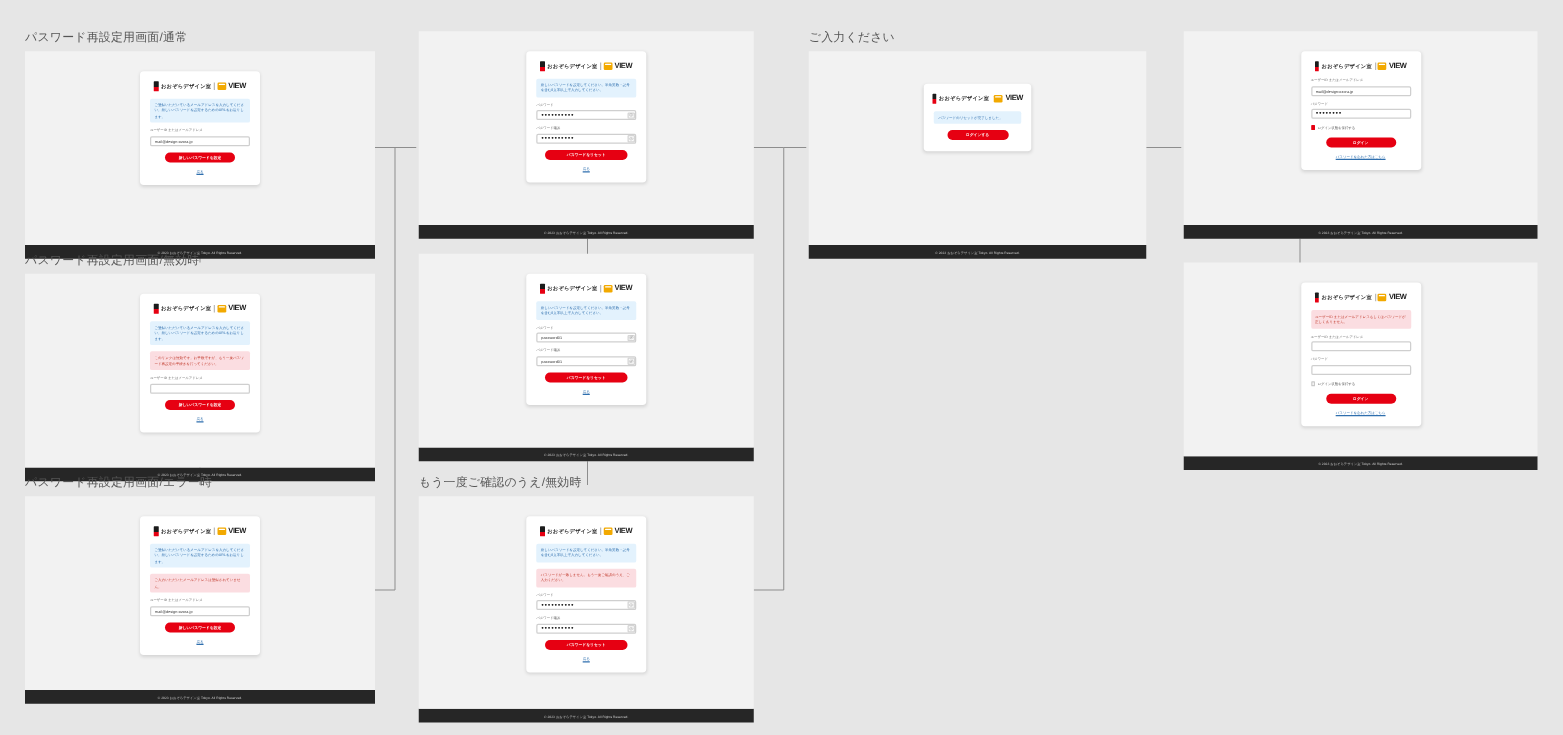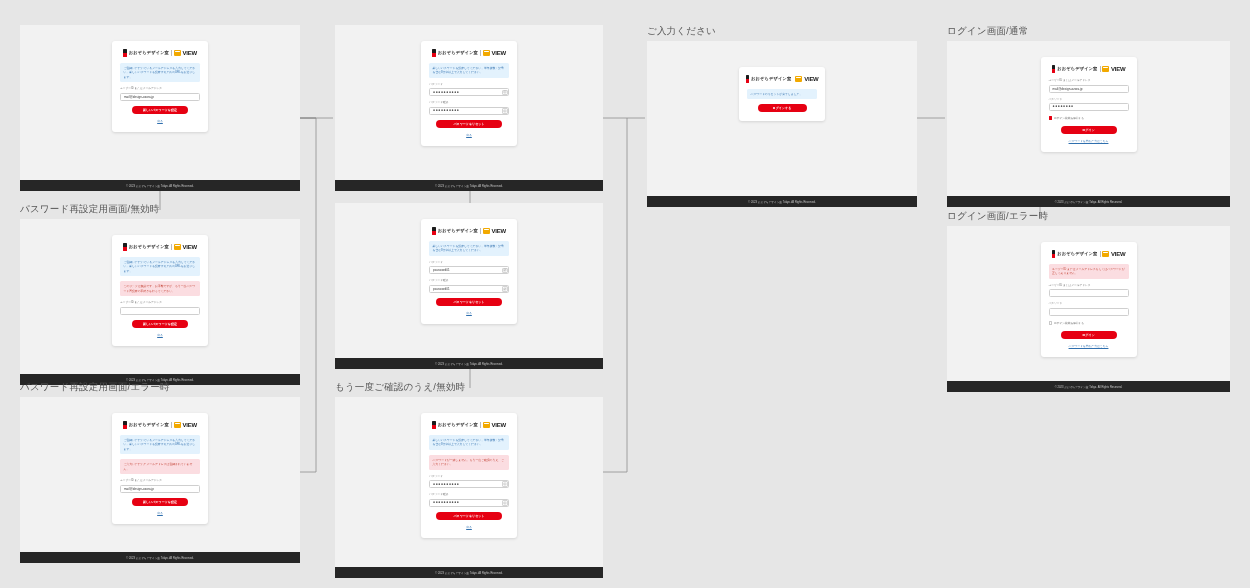"パスワード再設定用画面/通常" div.screen-label { html: none -> <div>パスワード再設定用画面/通常</div> }
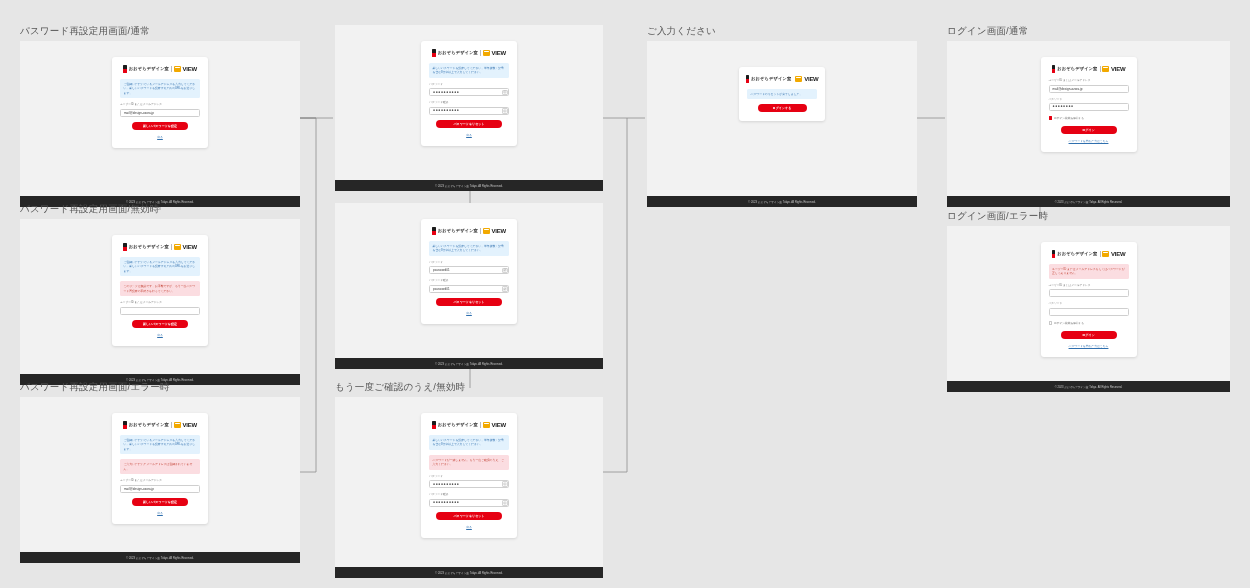"ログイン画面/通常" div.screen-label { html: <div>ログイン画面/通常</div> -> none }
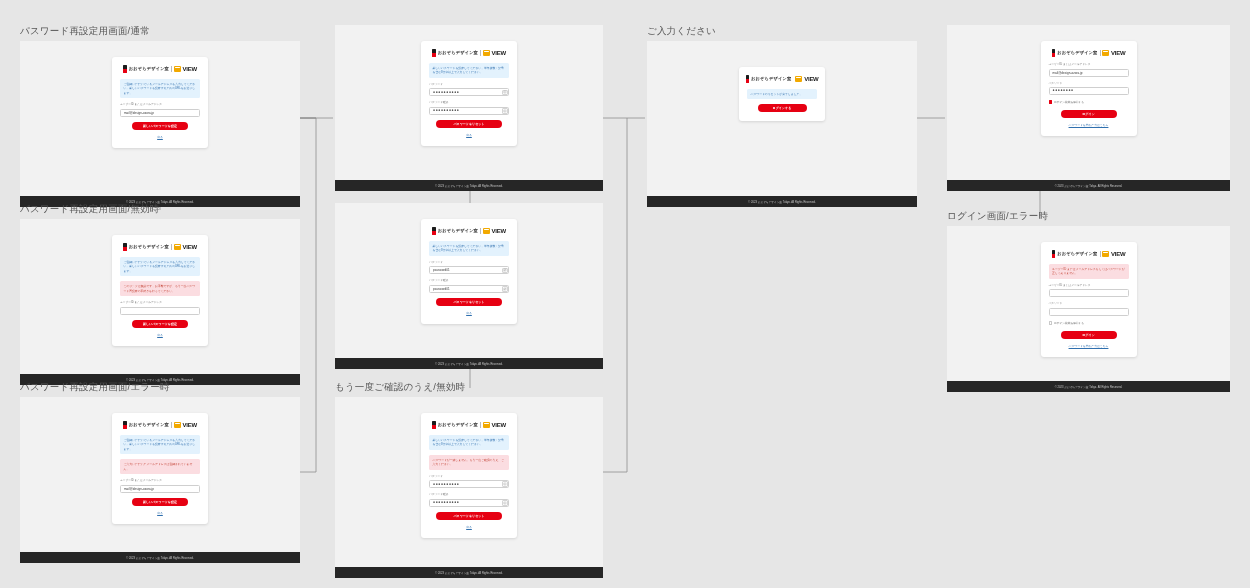"ログイン画面/エラー時" div.screen-label { html: <div>ログイン画面/エラー時</div> -> none }
